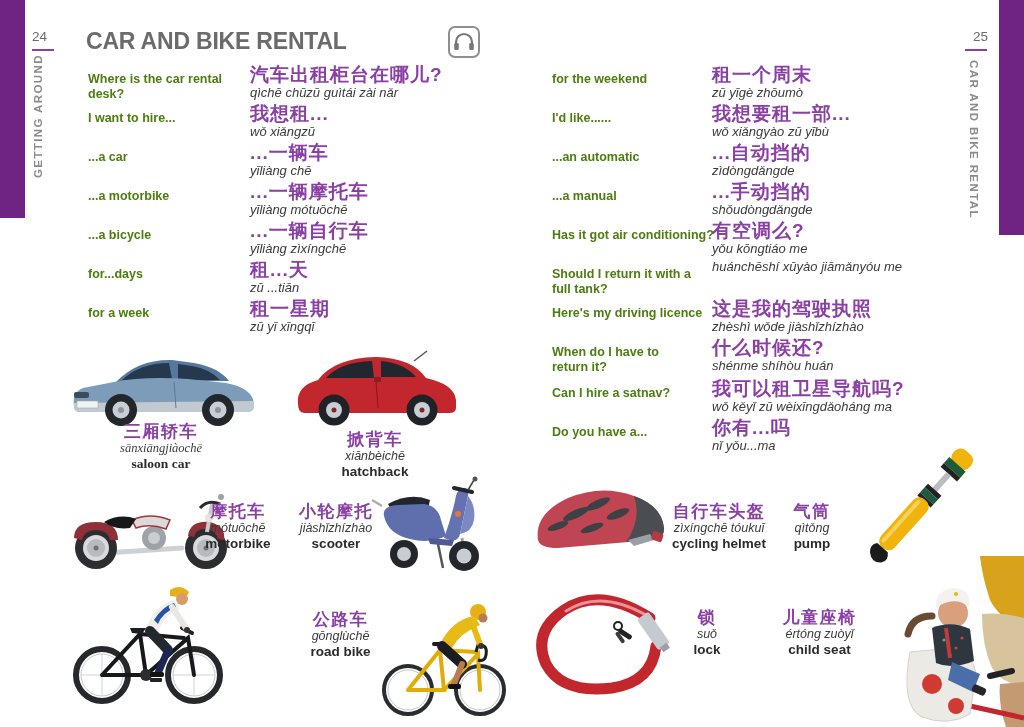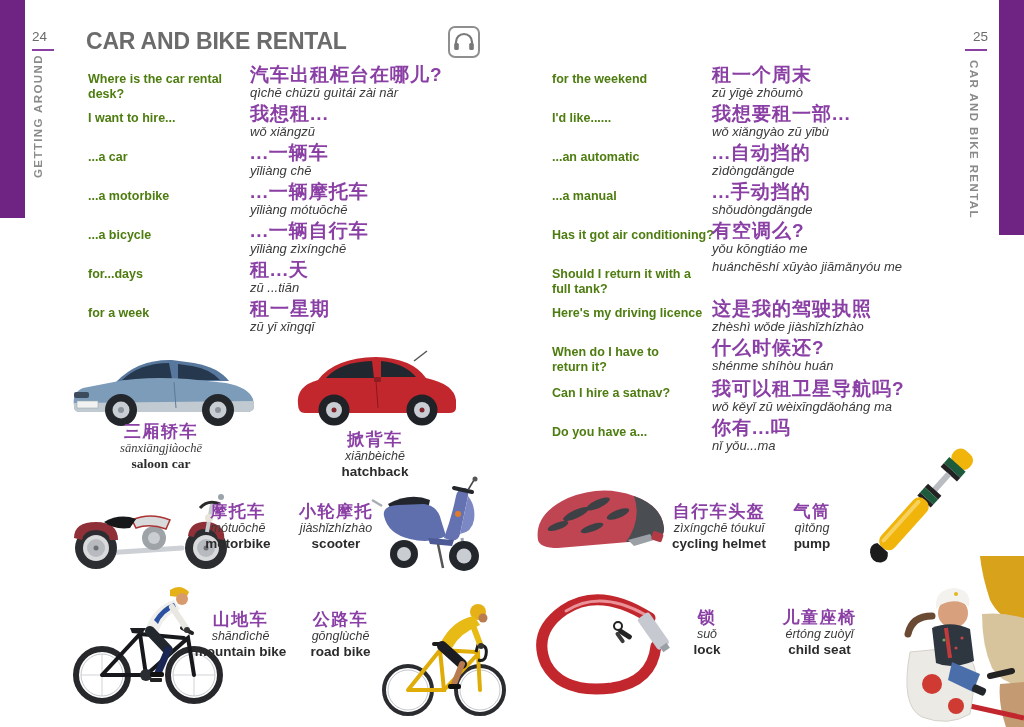"山地车" div.cap { html: <div> <span>山地车</span> <span>shāndìchē</span> <span>mountain bike</span> </div> -> none }
